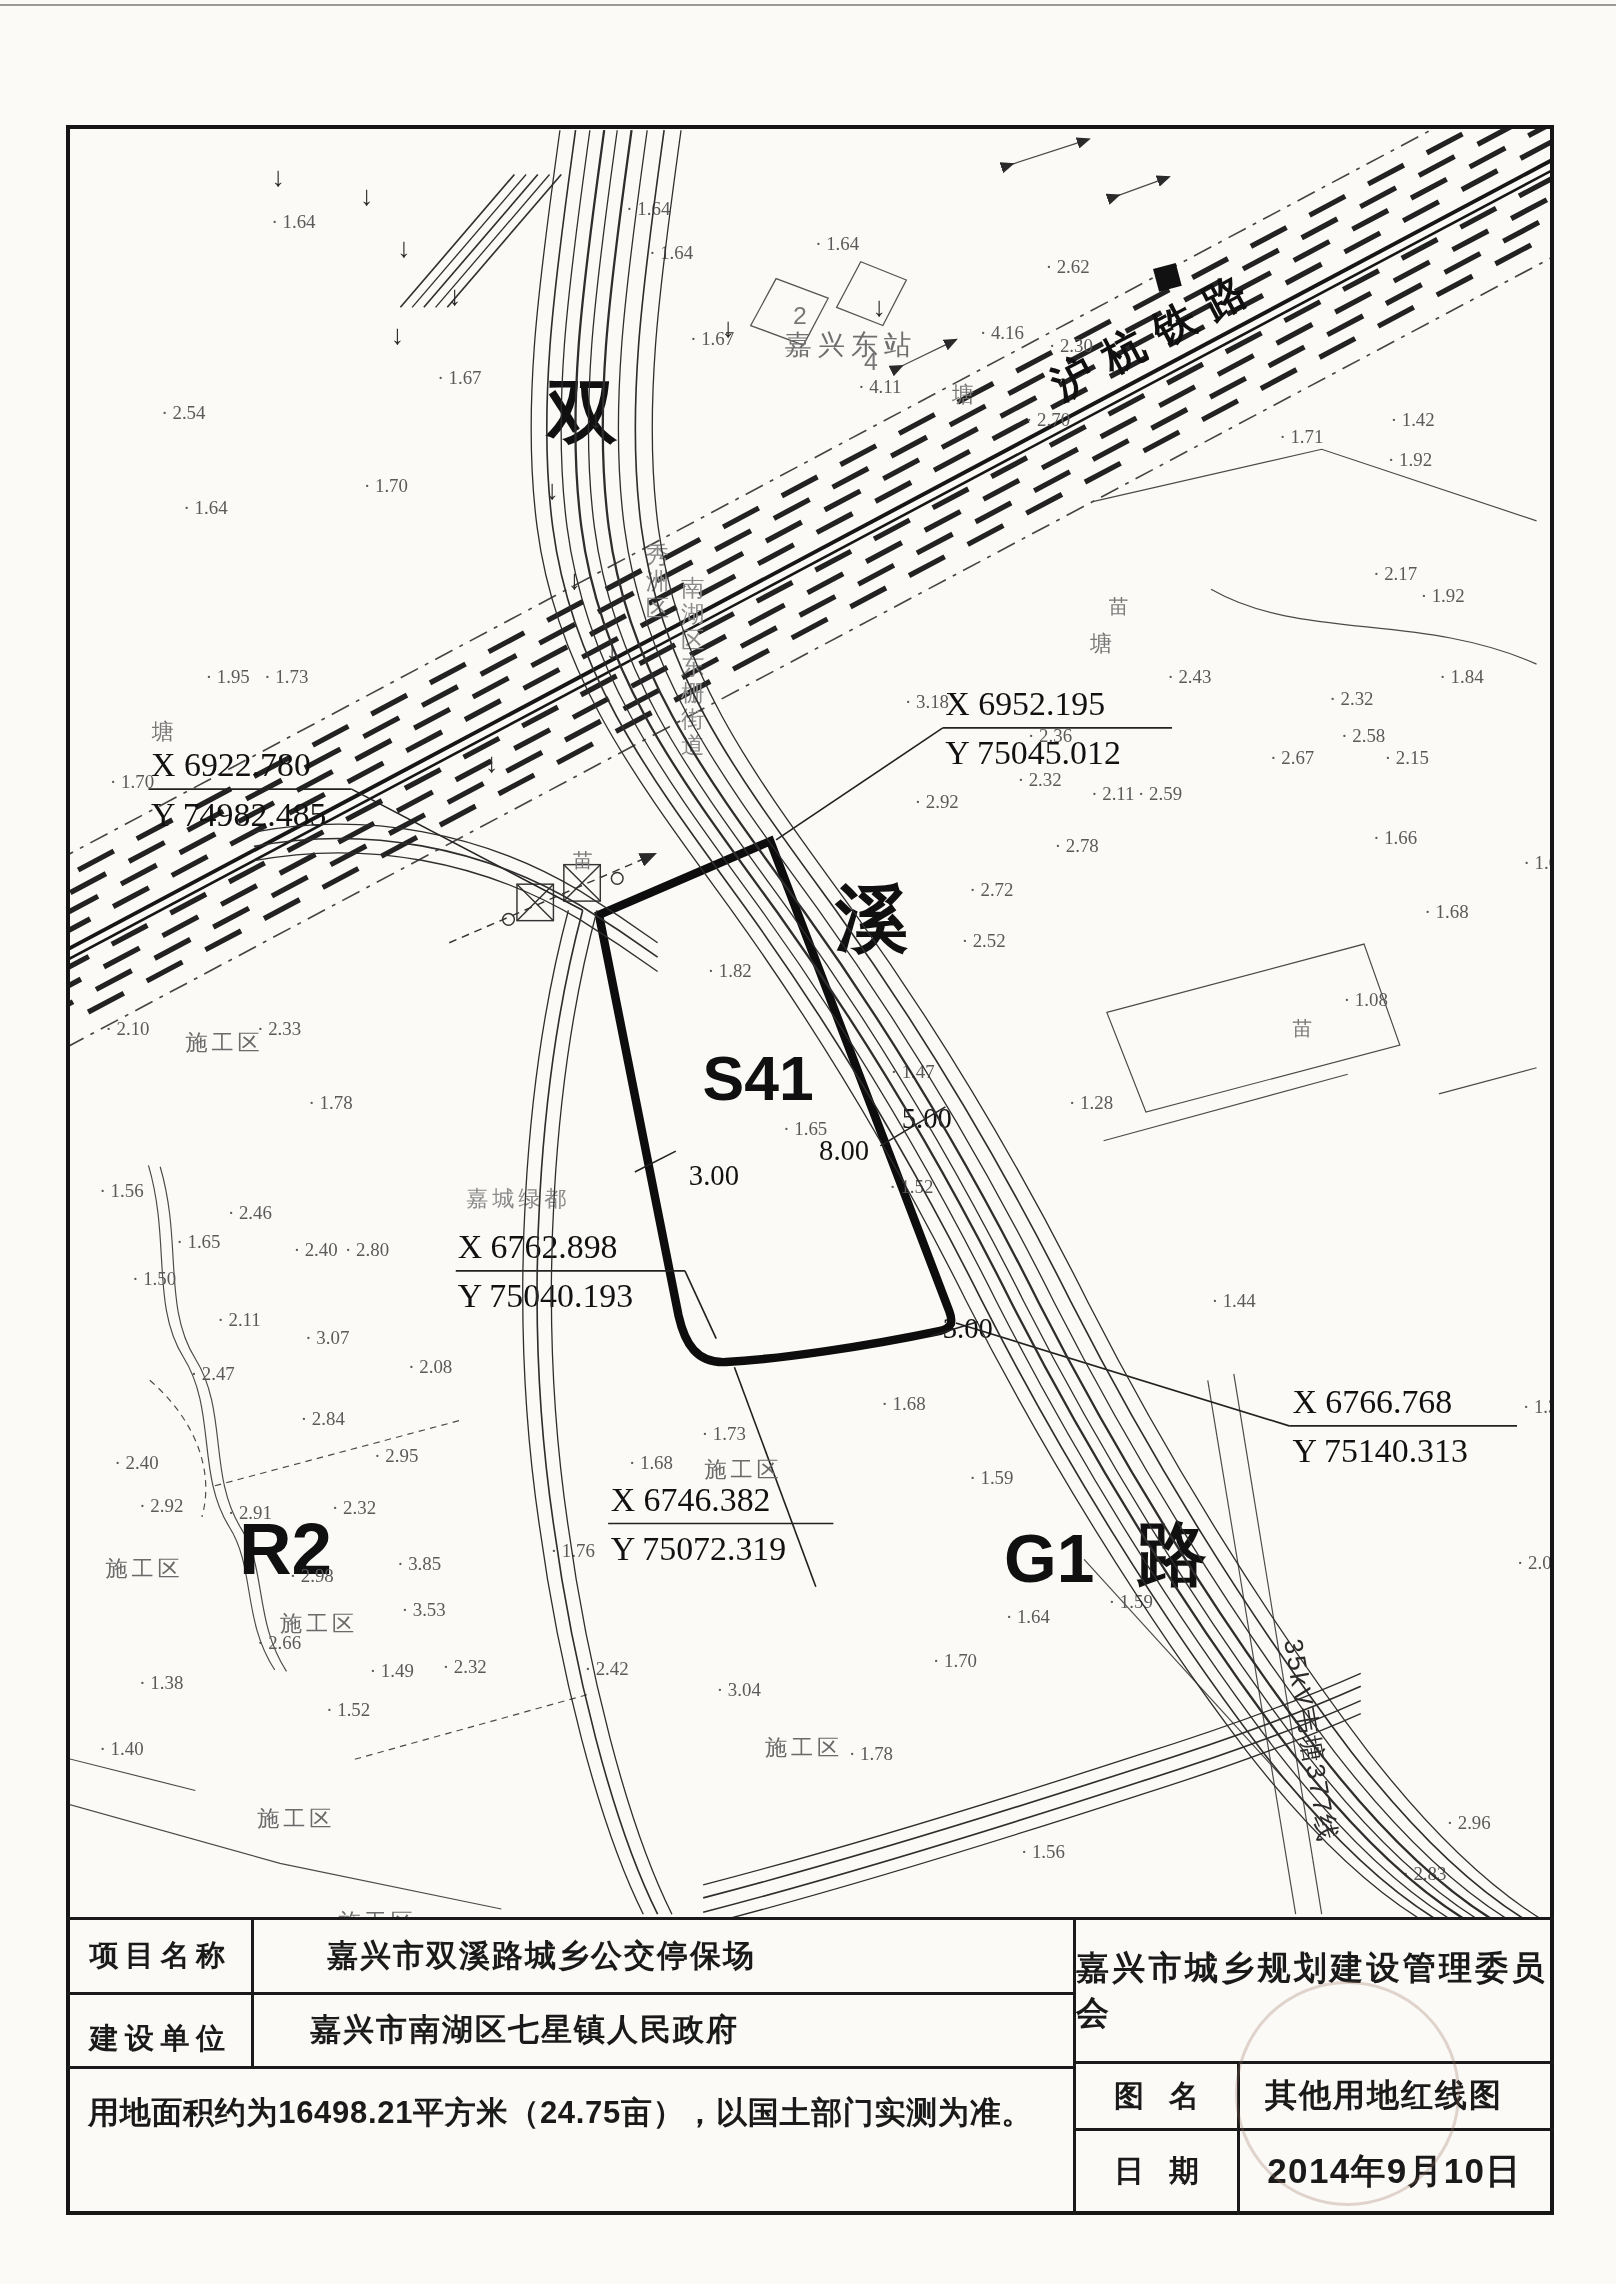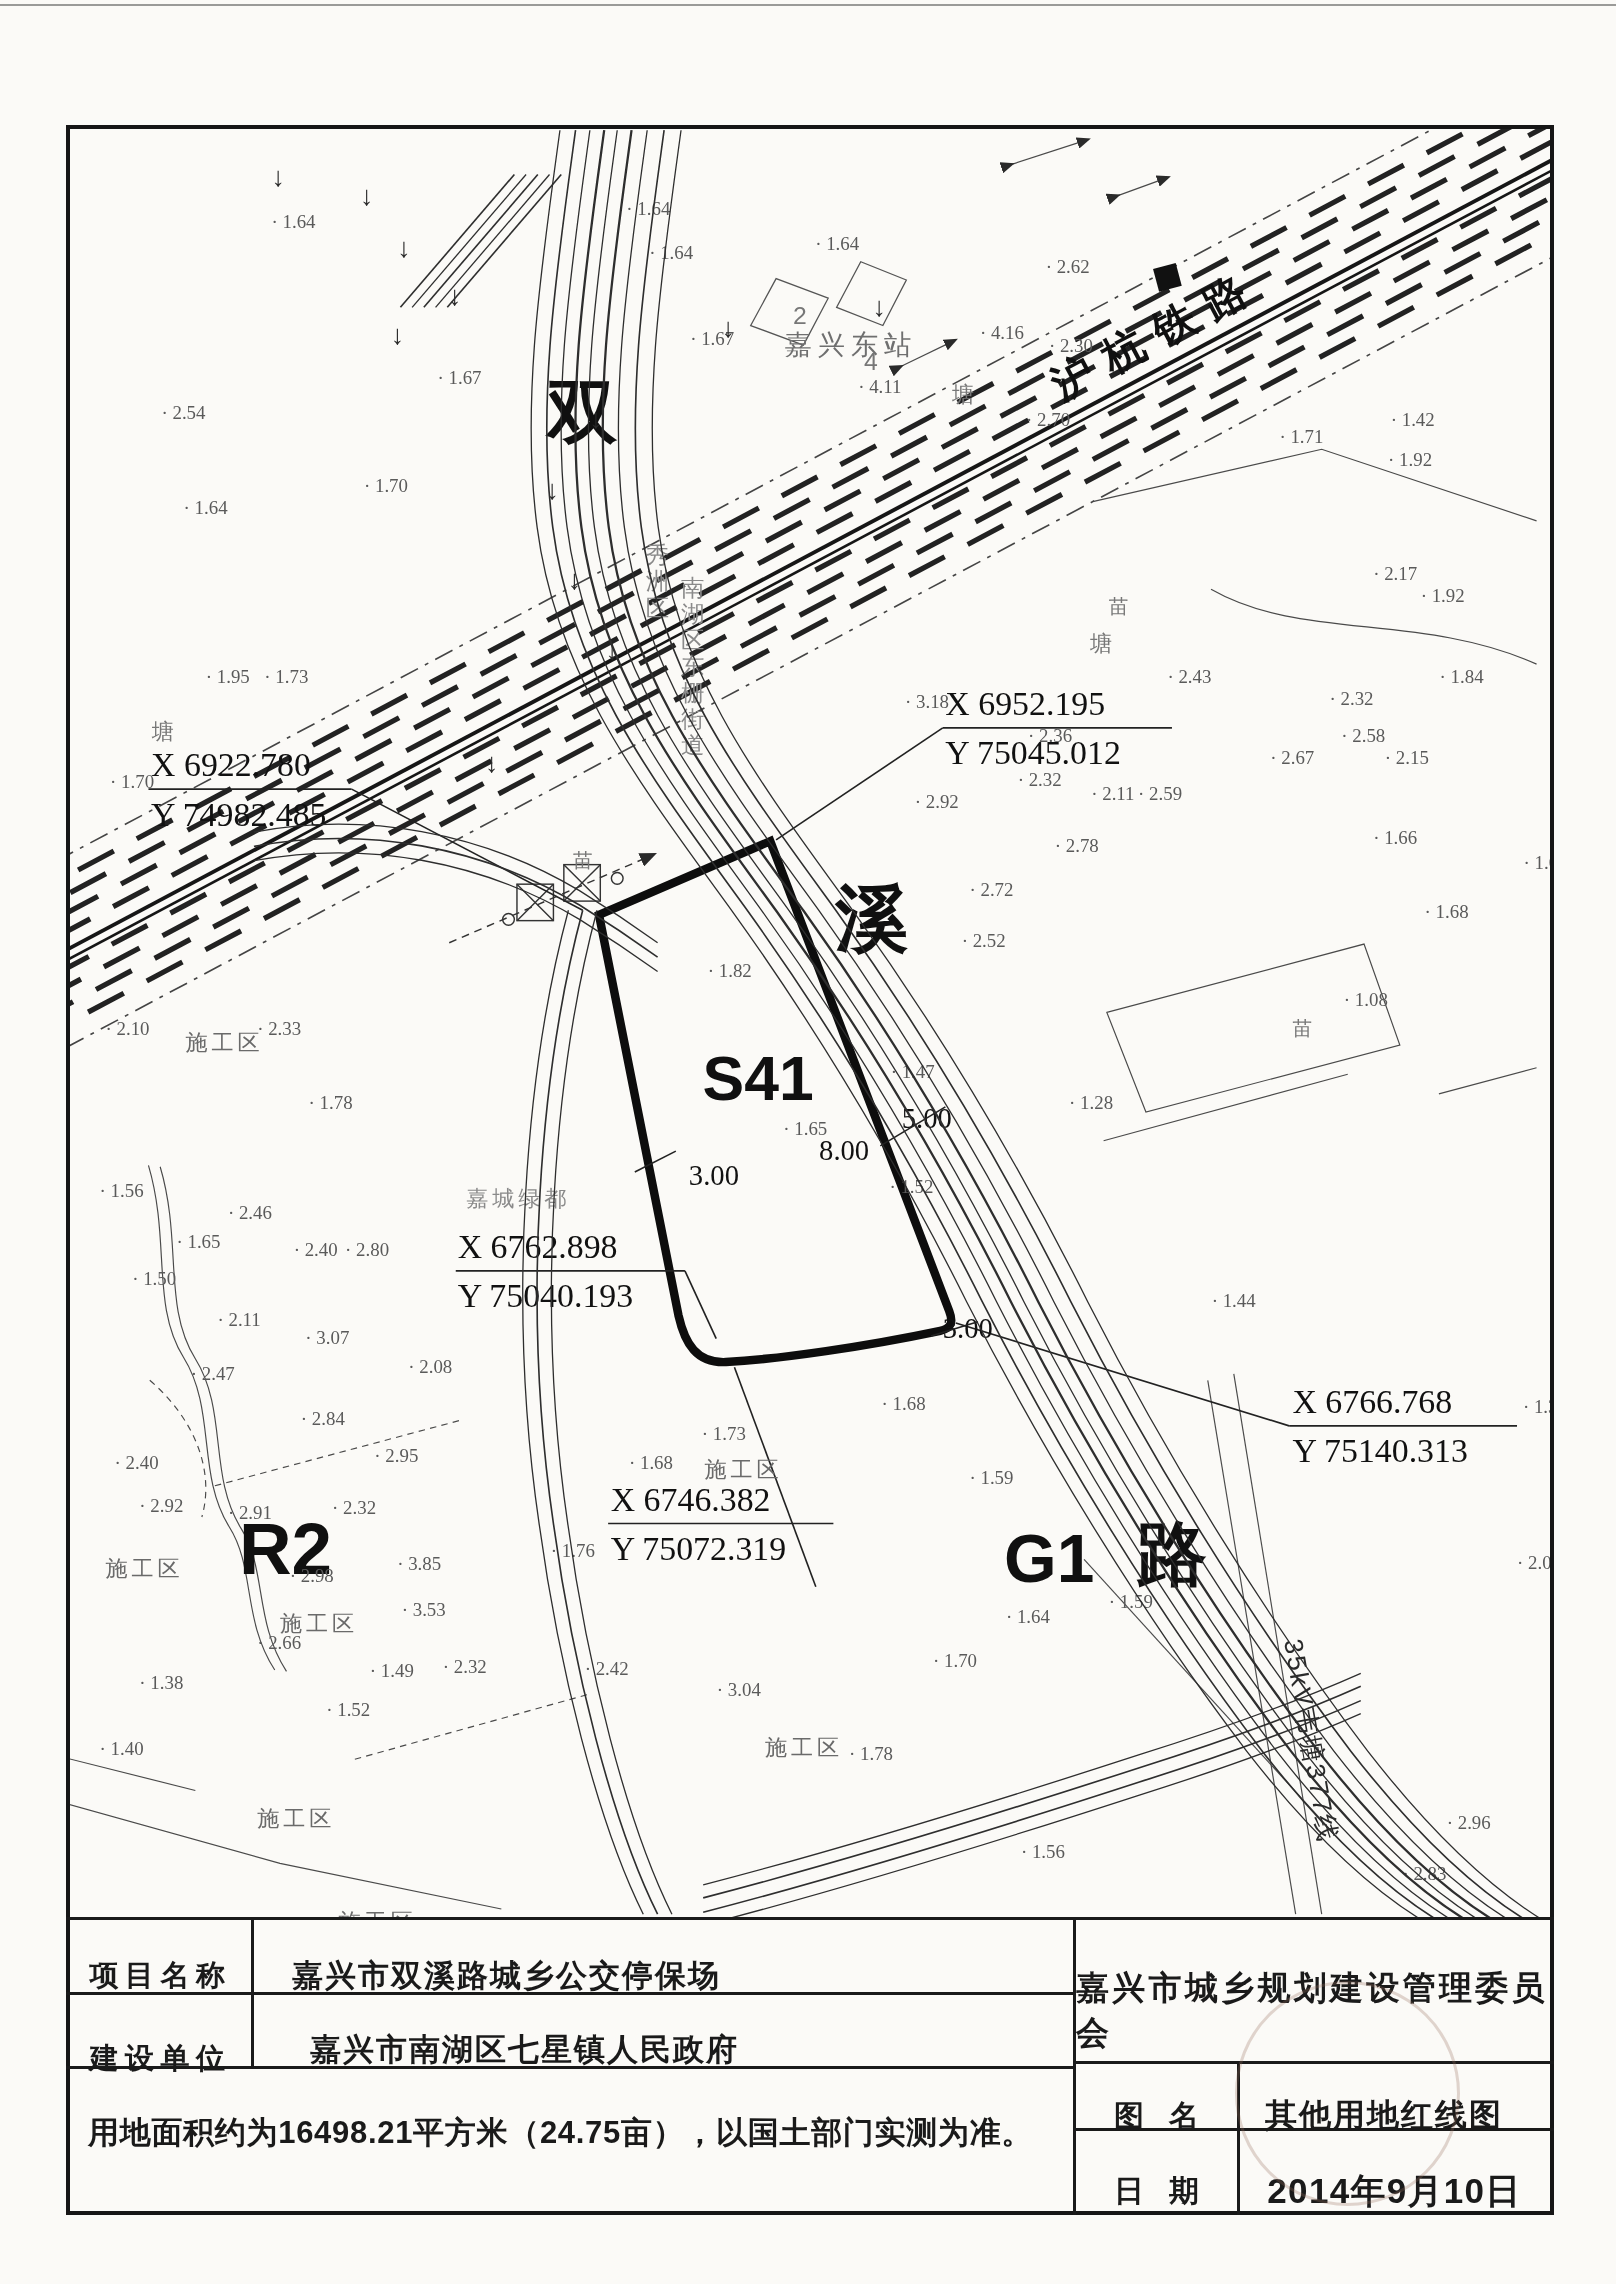"项目名称" .cell { margin-top: 20px -> none }
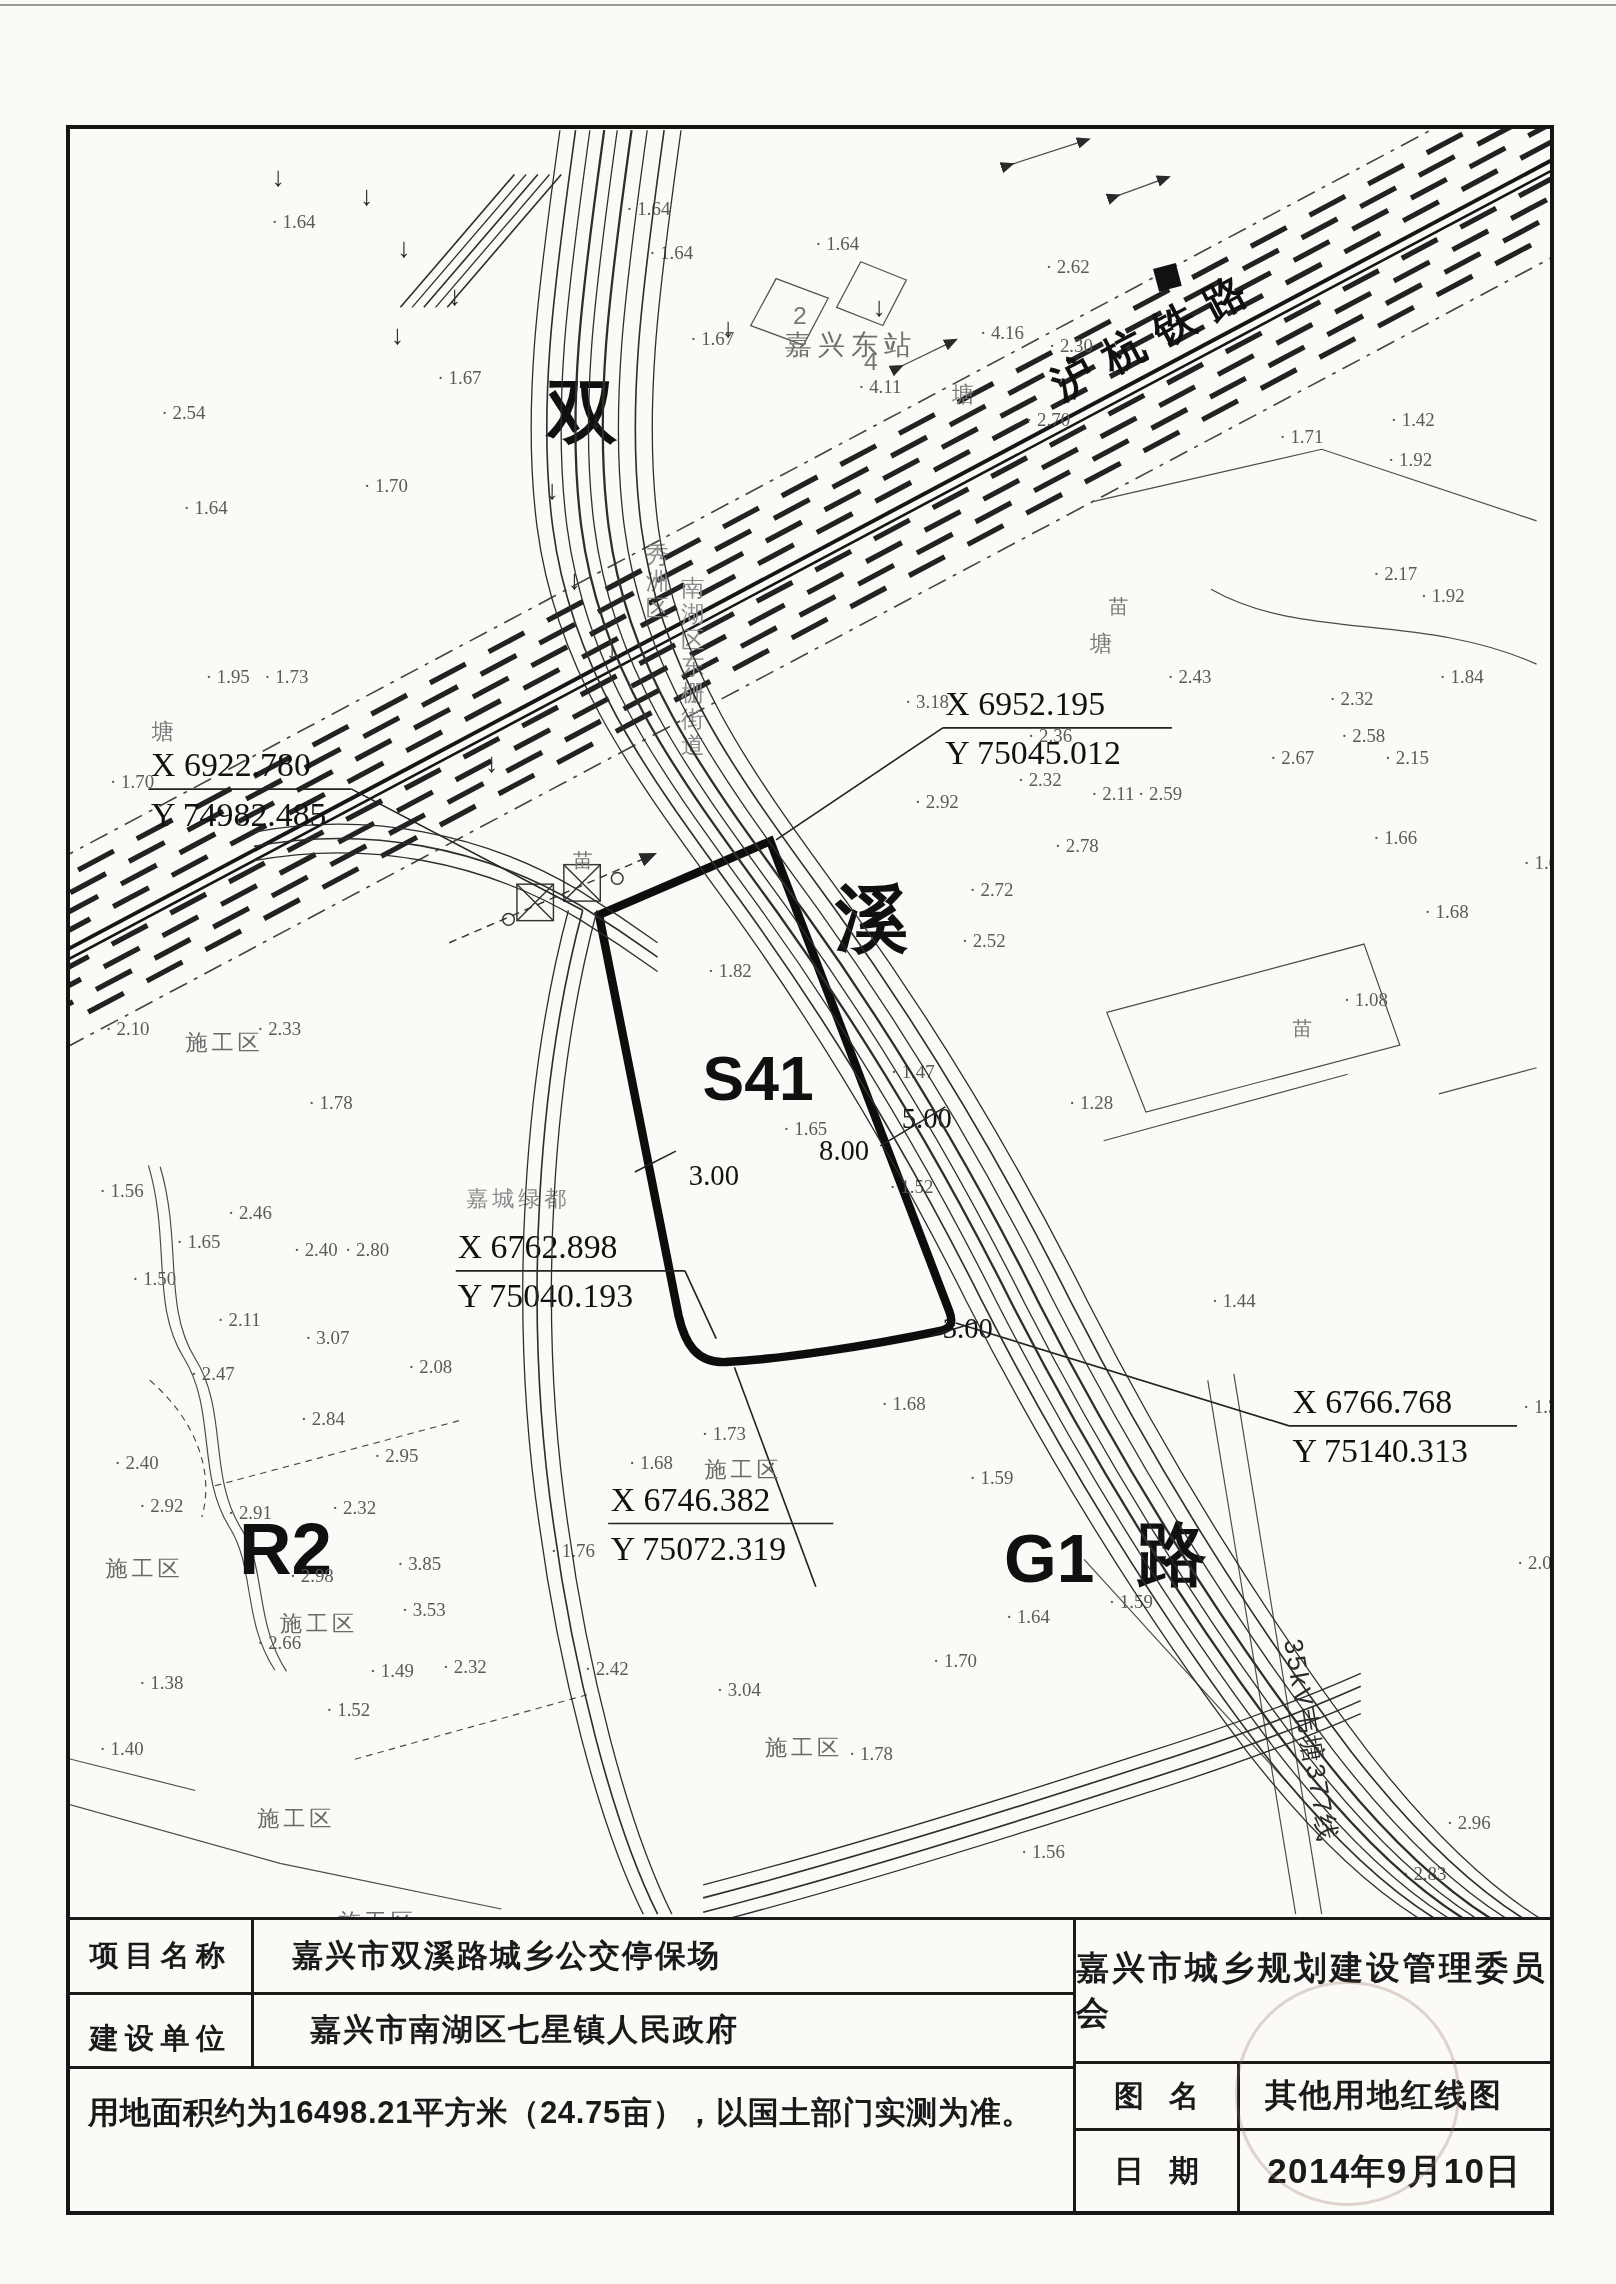"嘉兴市双溪路城乡公交停保场" div.cell { left: 237px -> 272px }
